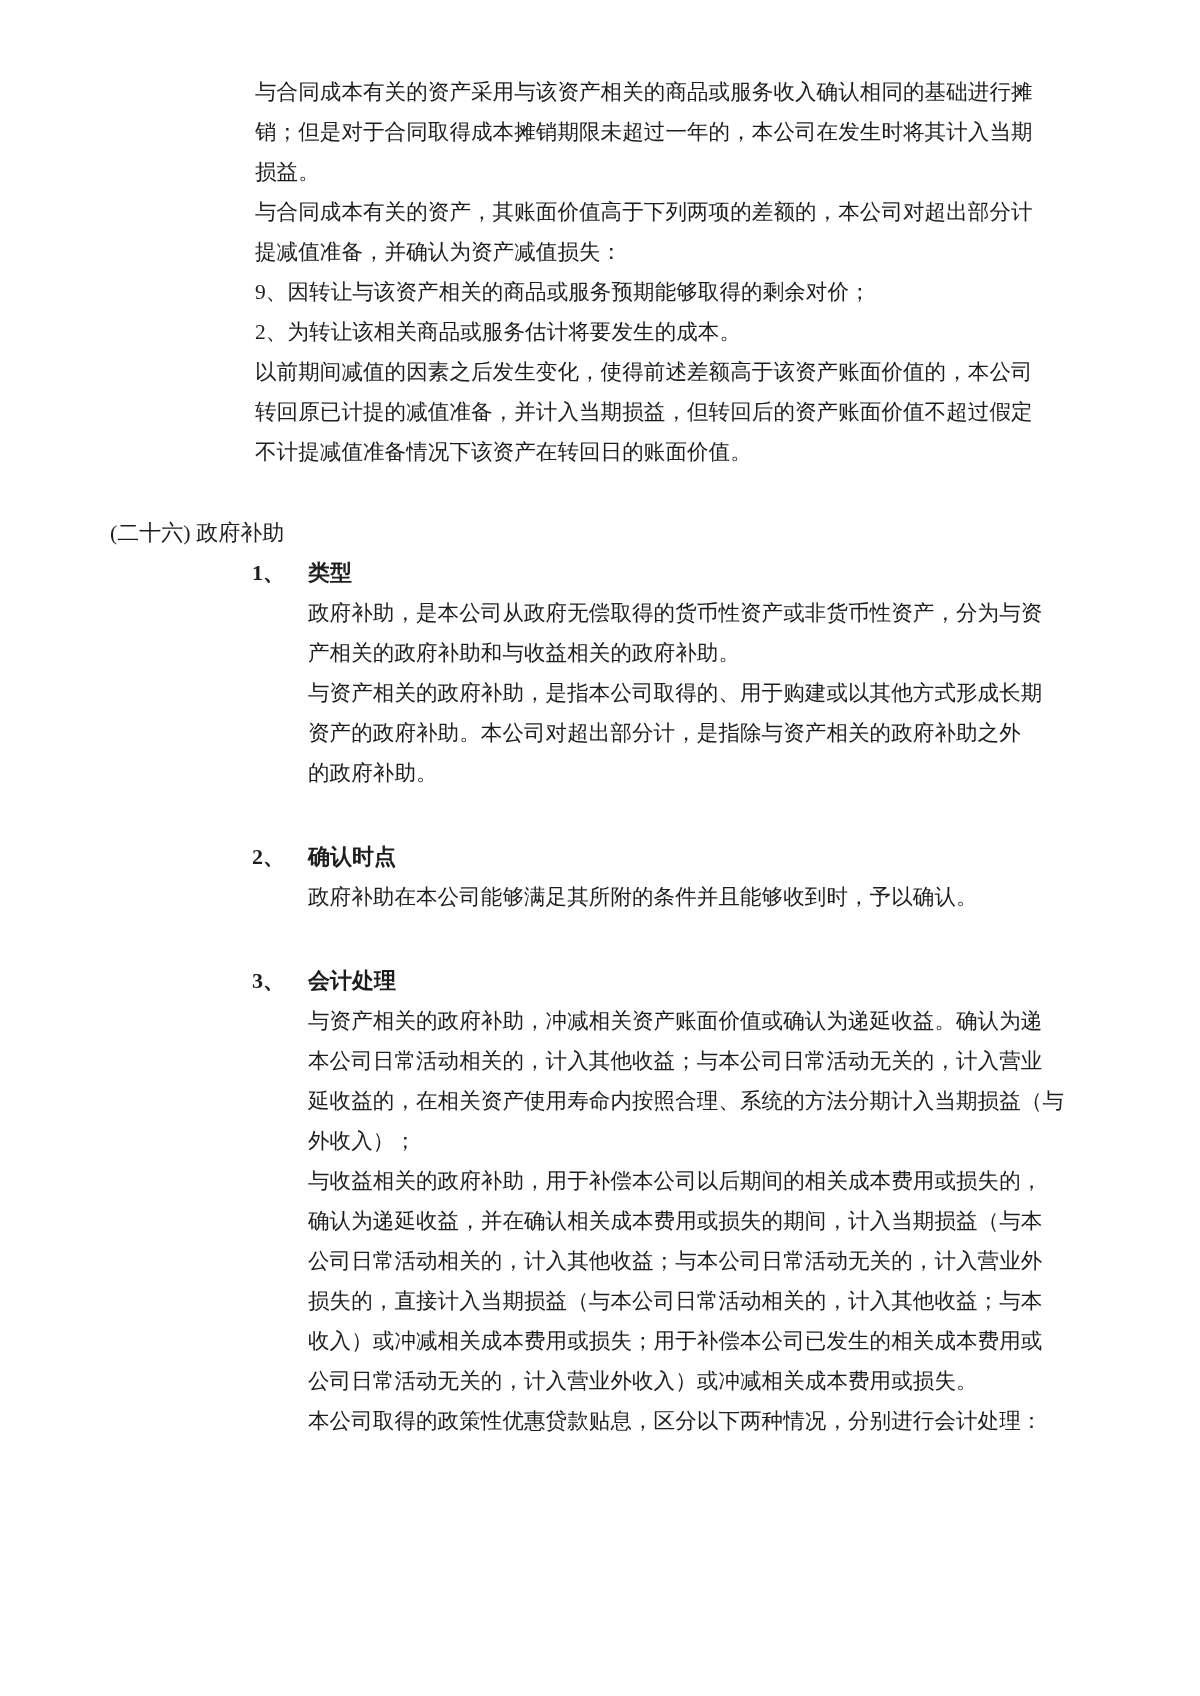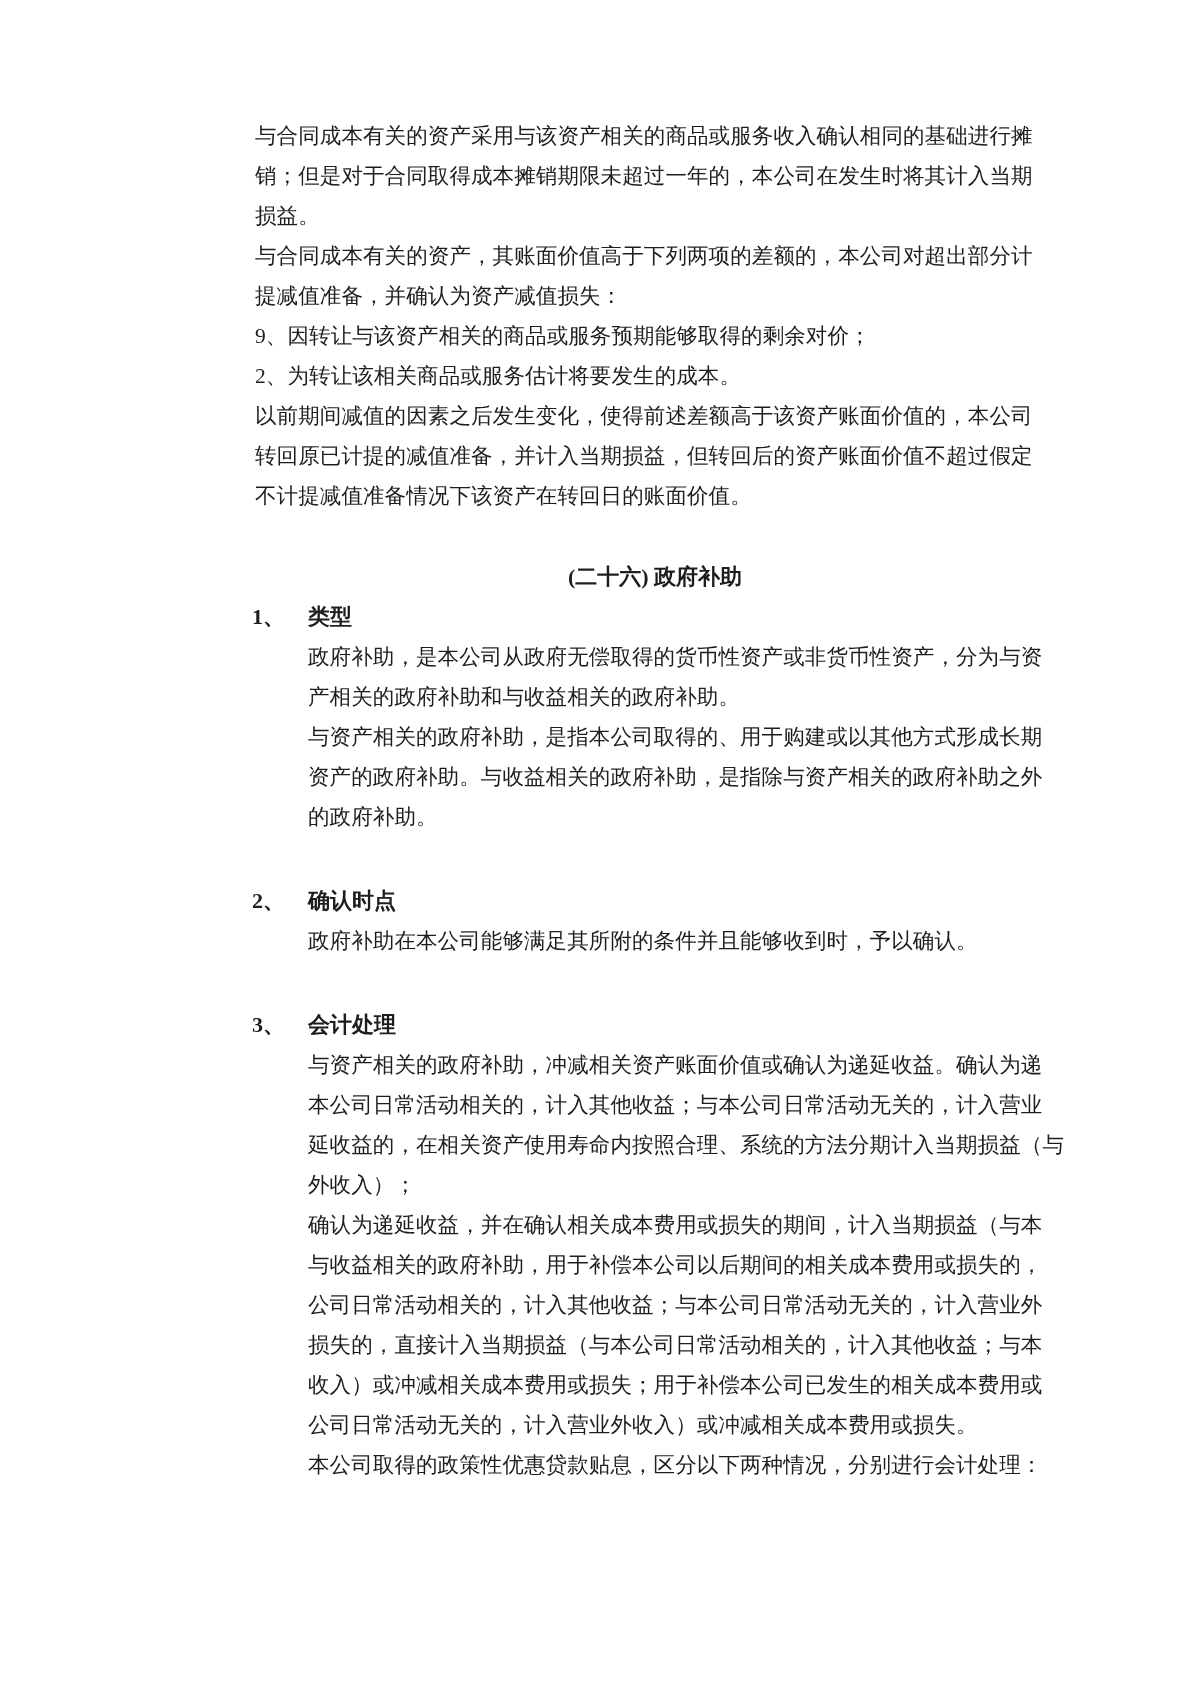"与合同成本有关的资产采用与该资产相关的商品或服务收入确认相同的基础进行摊" .content { padding-top: 116px -> 72px }
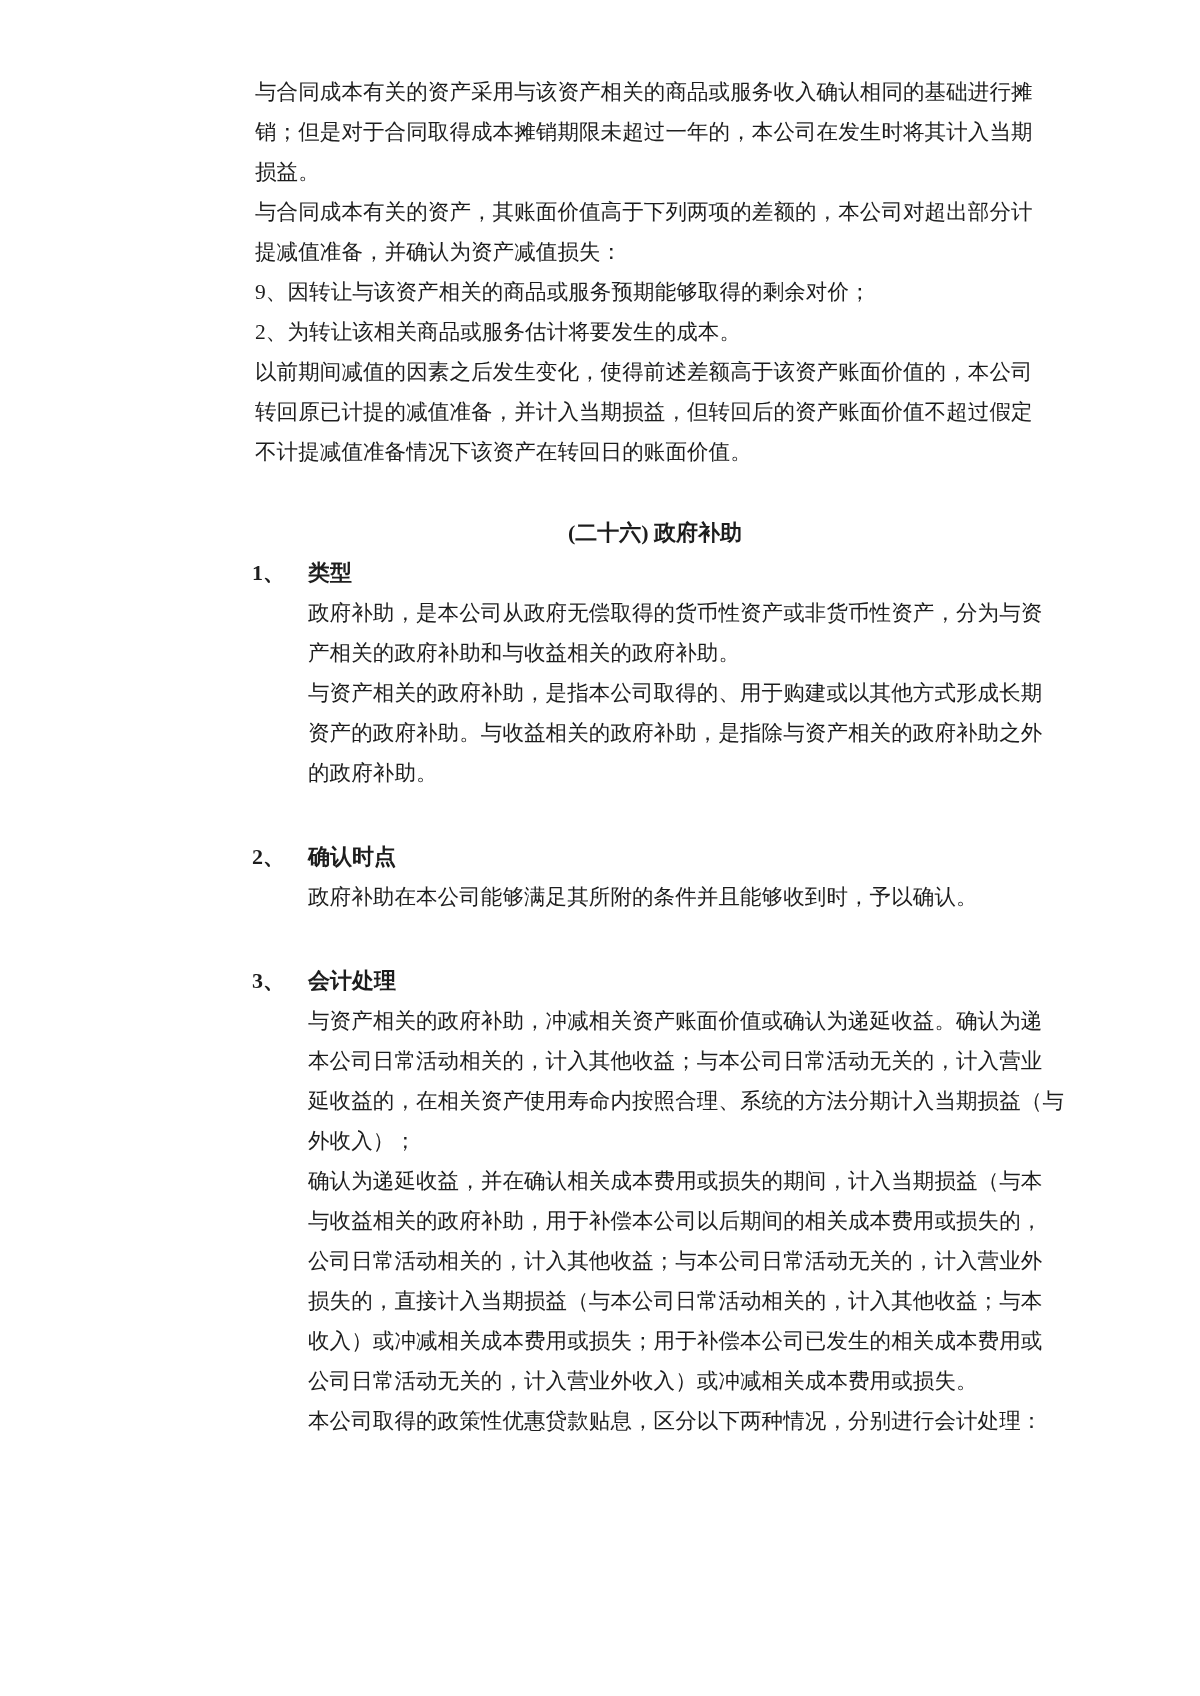"(二十六) 政府补助" .h1 { font-weight: bold -> normal; text-align: center -> none }
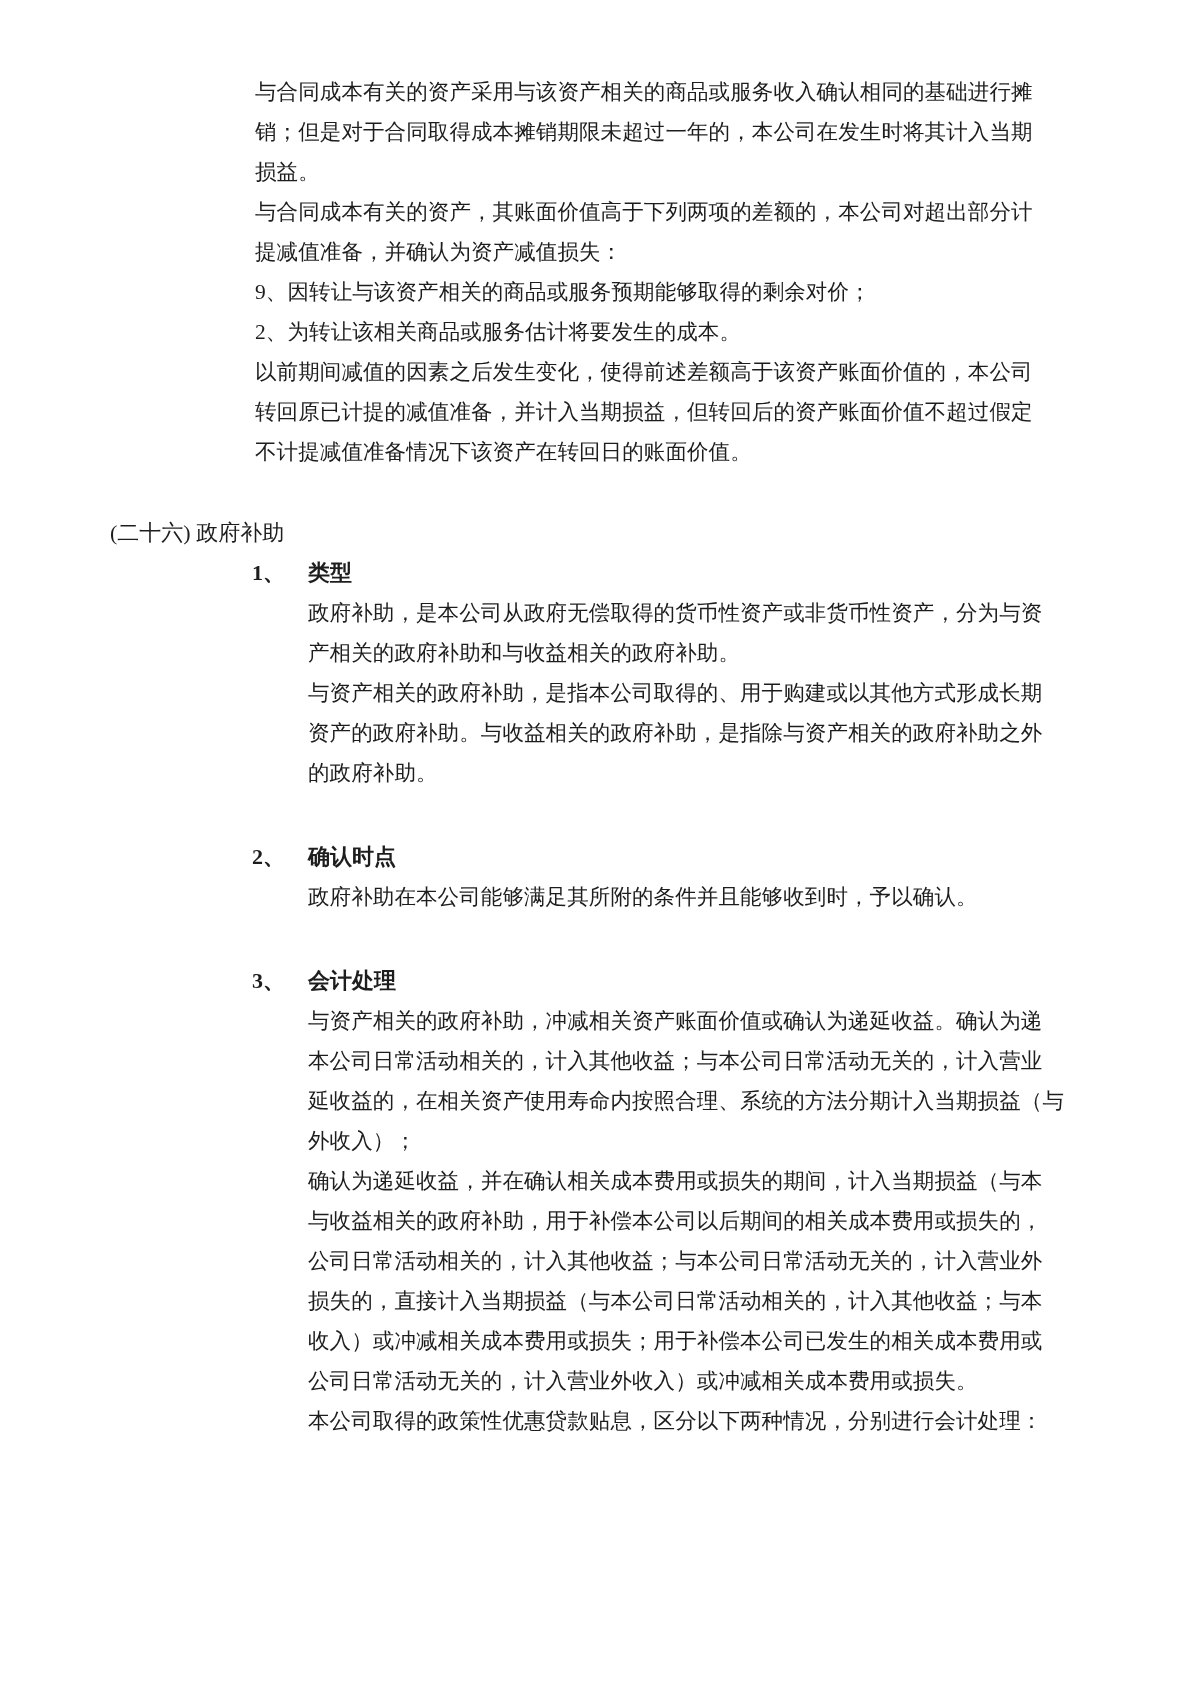"资产的政府补助。与收益相关的政府补助，是指除与资产相关的政府补助之外" div.line { text: 与收益相关的政府补助 -> 本公司对超出部分计 }
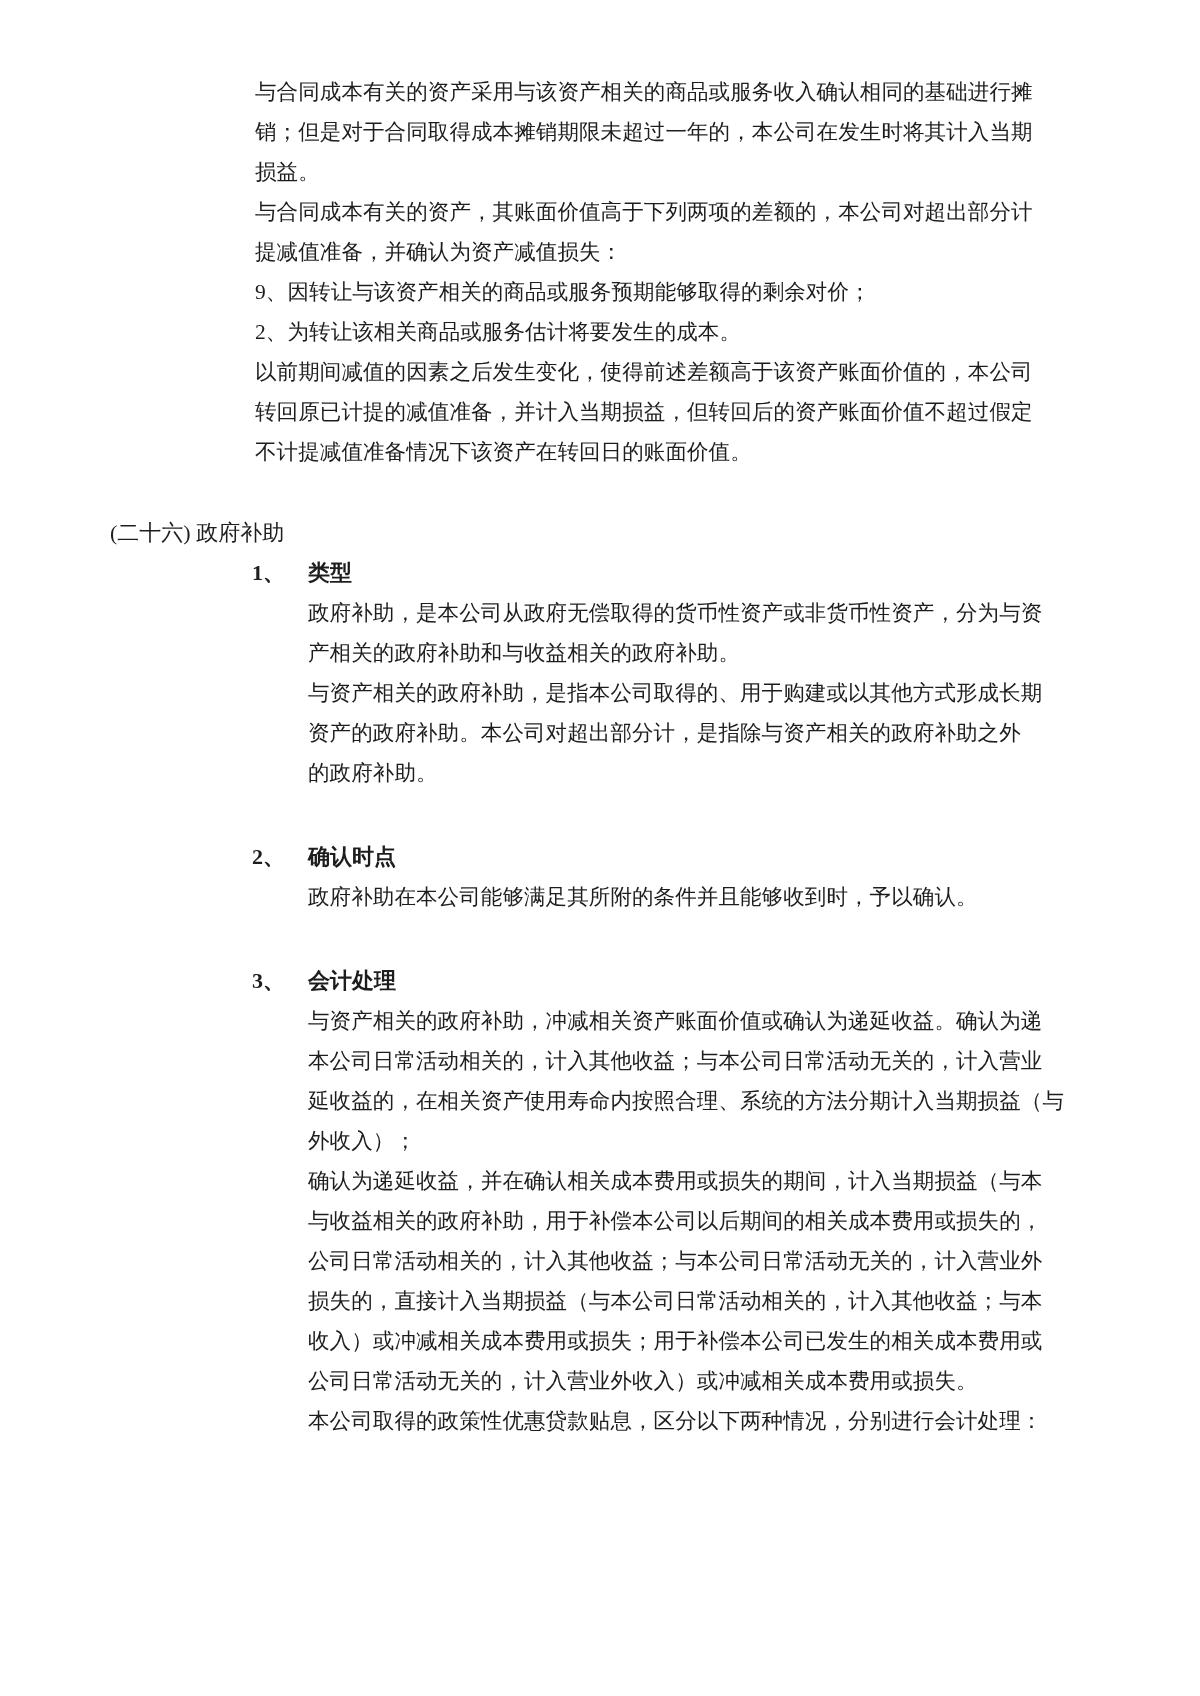"确认为递延收益，并在确认相关成本费用或损失的期间，计入当期损益（与本" div.line { order: before "与收益相关的政府补助，用于补偿本公司以后期间的相关成本费用或损失的，" -> after "与收益相关的政府补助，用于补偿本公司以后期间的相关成本费用或损失的，" }
